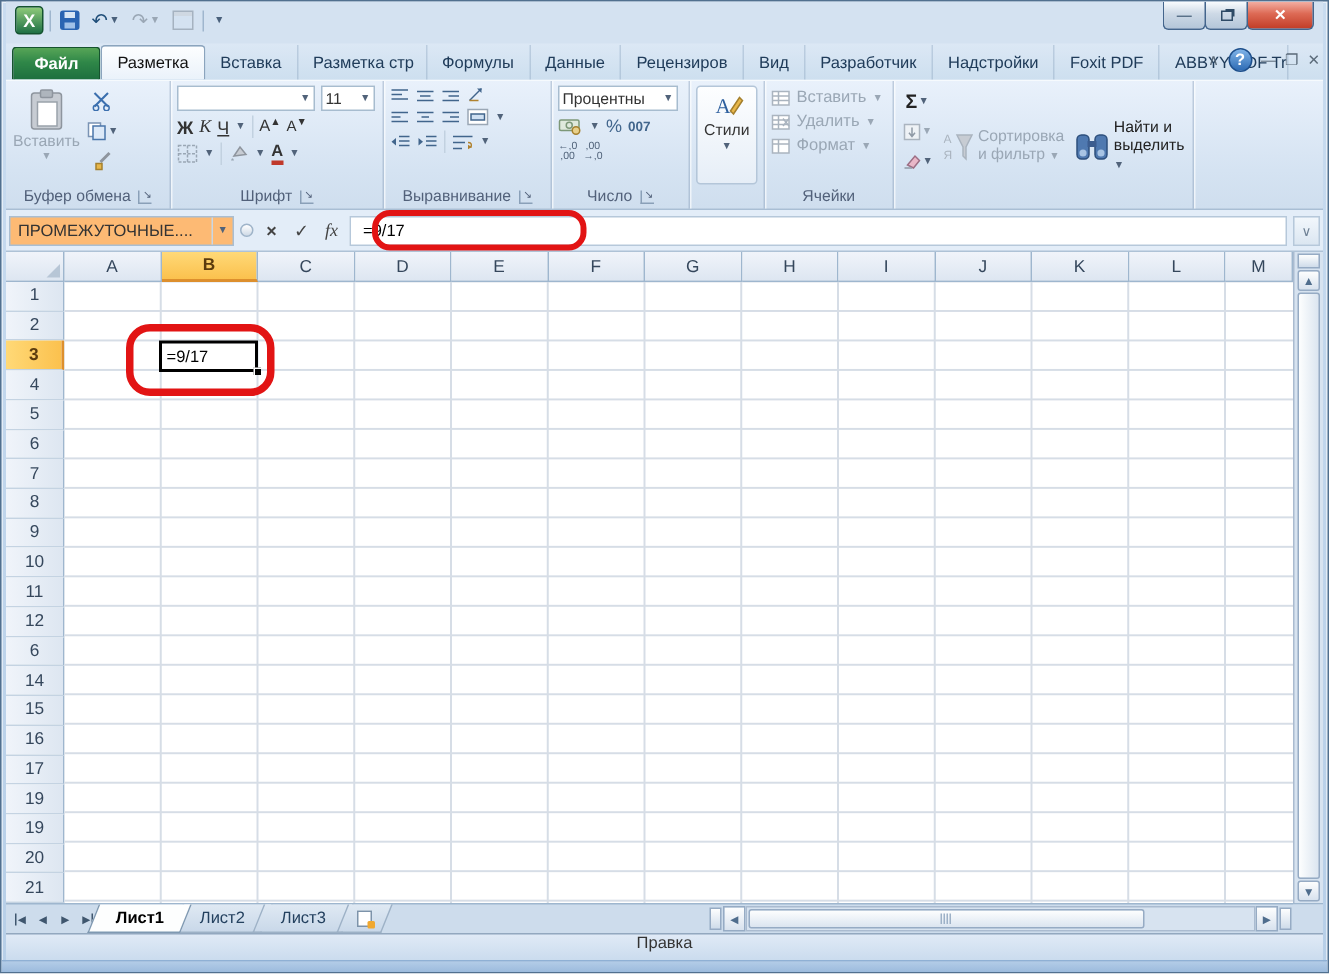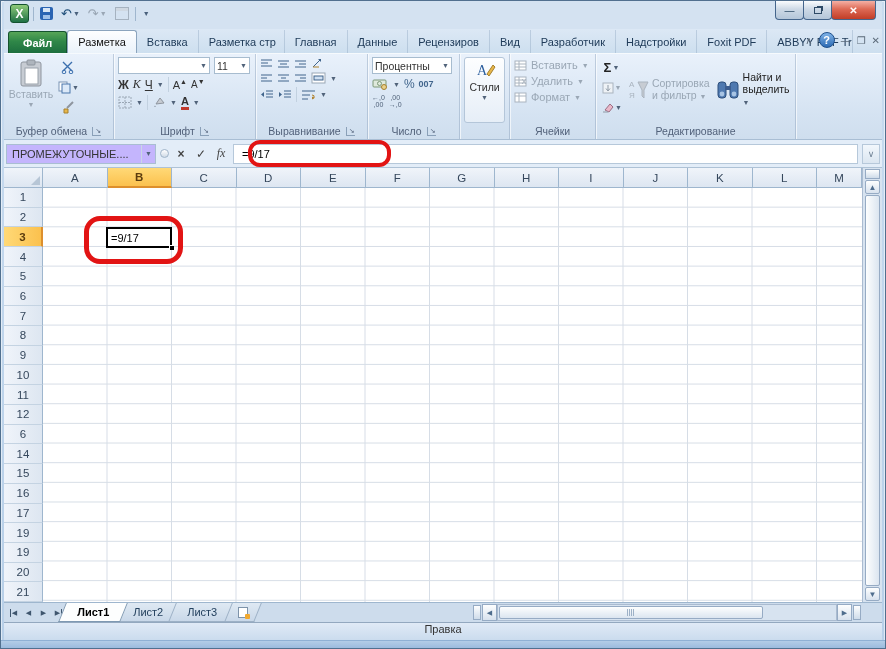"Главная" div.rtab { text: Главная -> Формулы }
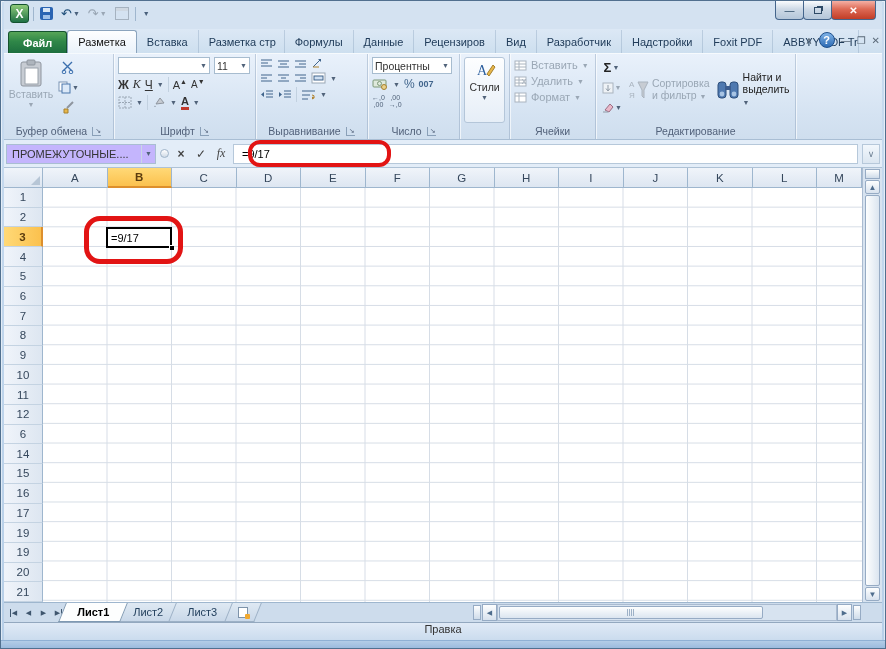"Редактирование" div.grp-label { html: <div> <span>Редактирование</span> </div> -> none }
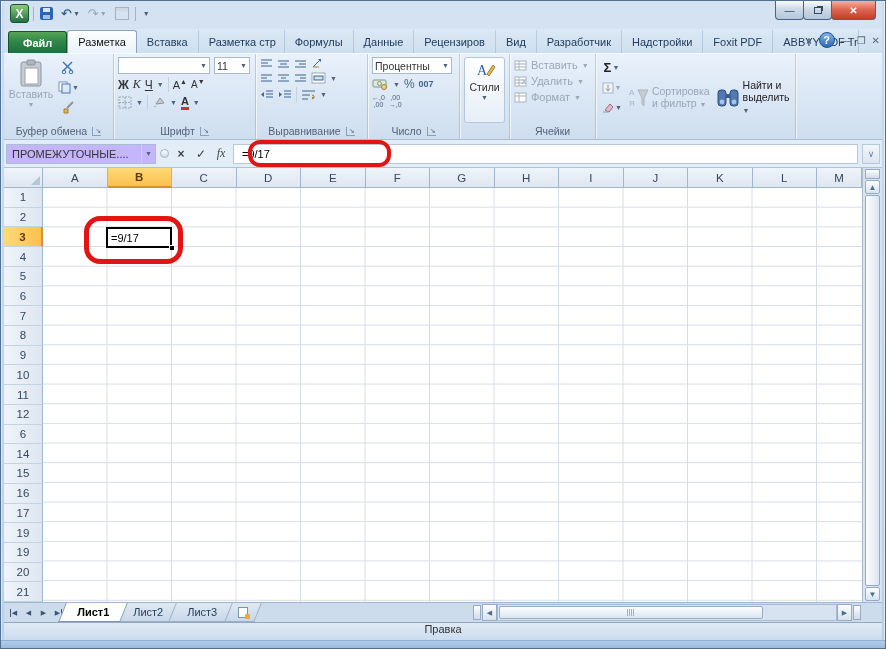"ПРОМЕЖУТОЧНЫЕ...." .namebox { background: #c4b5fd -> #fdba74 }
